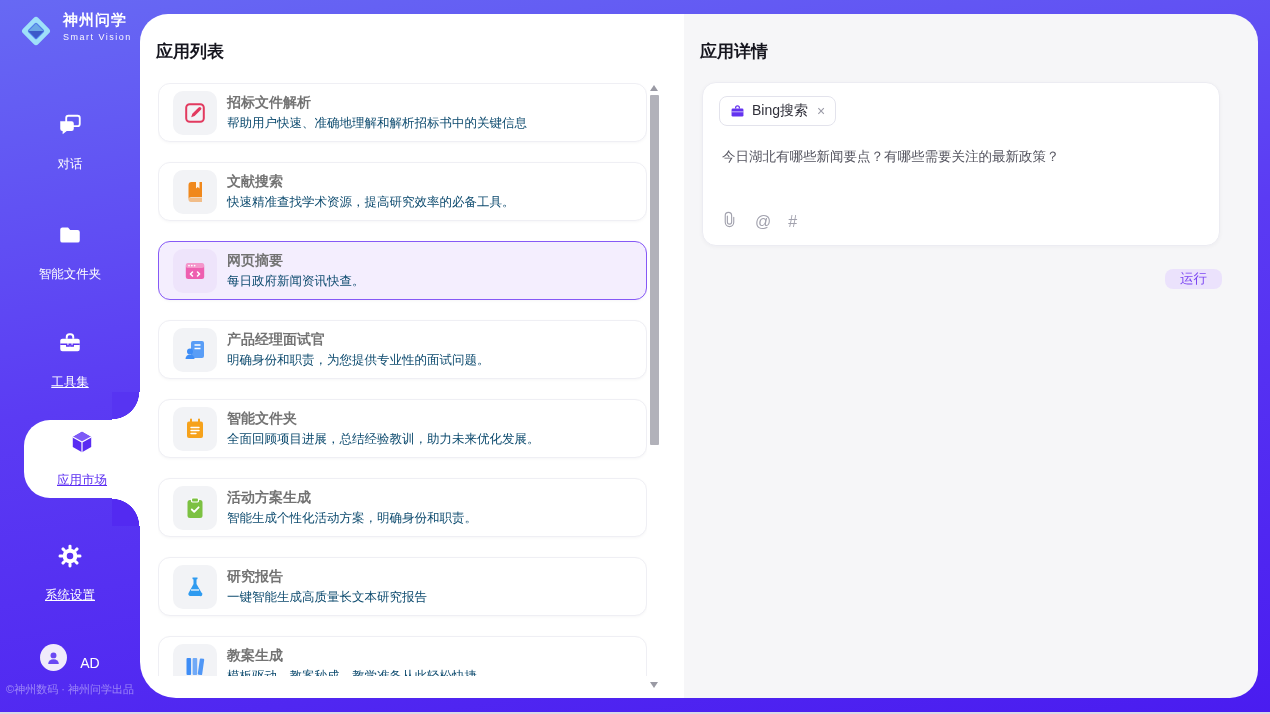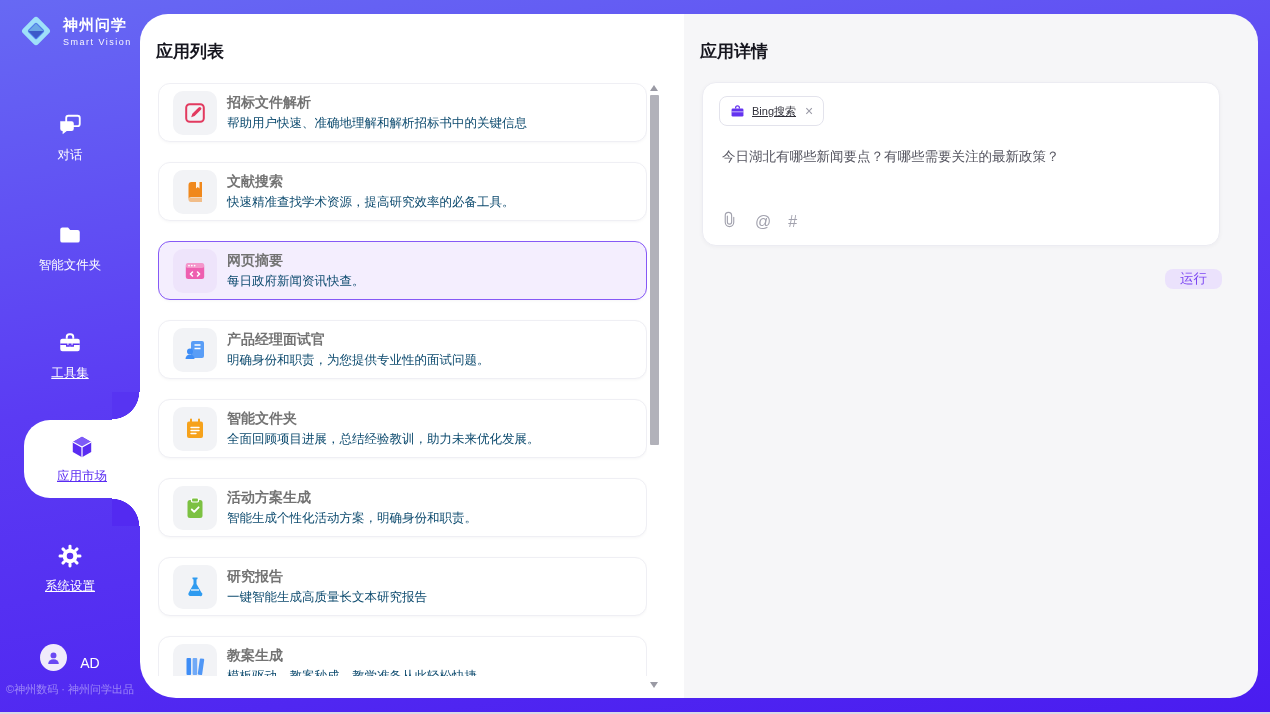"神州问学" .logo { align-items: center -> flex-start }
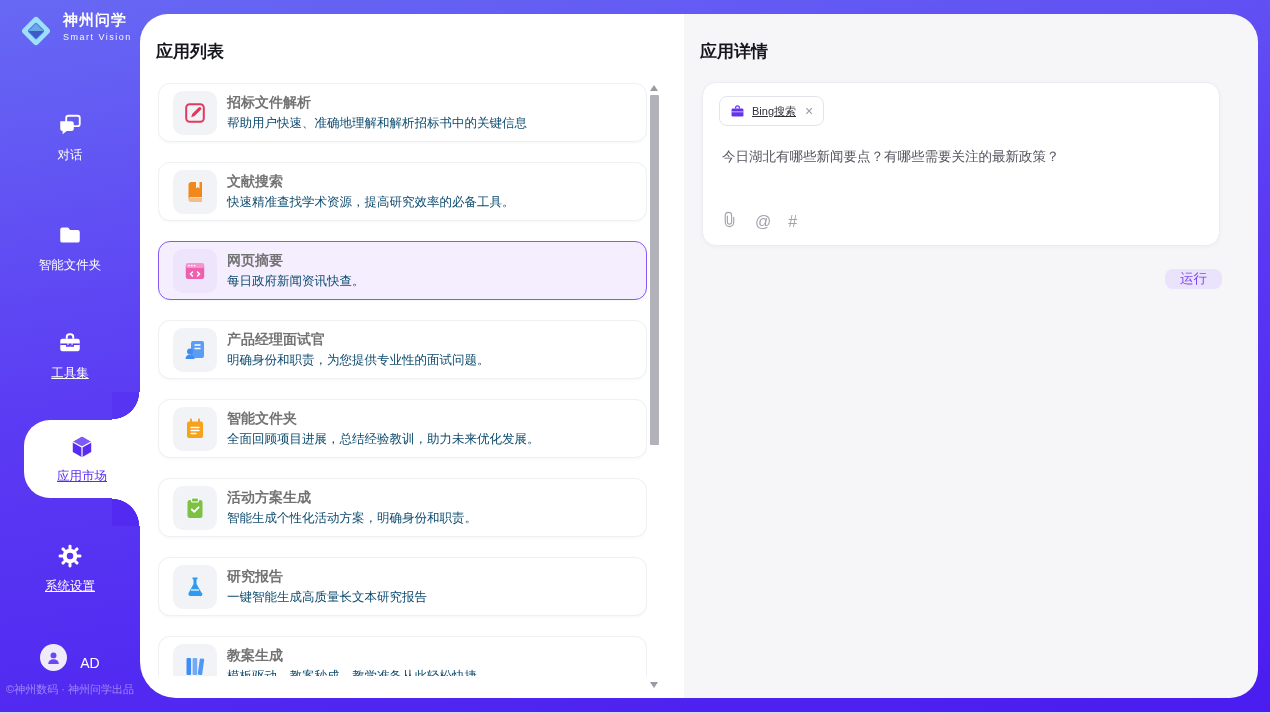"Bing搜索" .tag-label { font-size: 11px -> 14px; text-decoration: underline -> none }
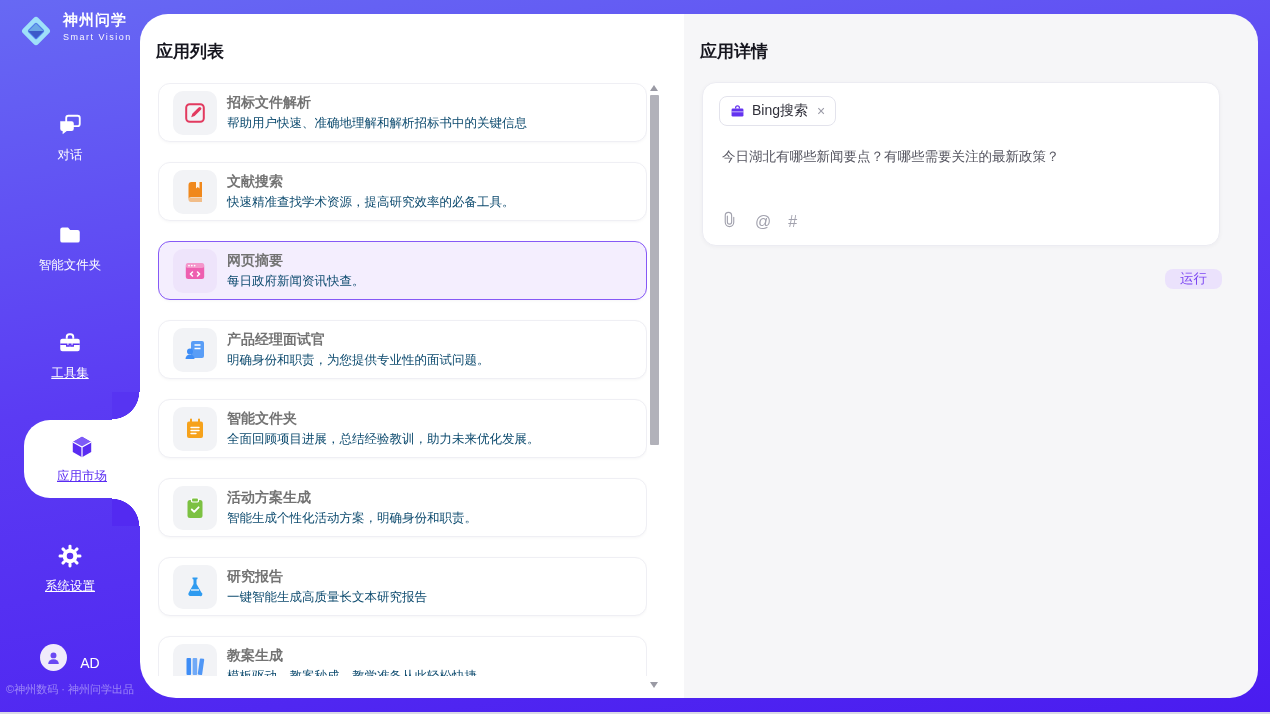"对话" .side-label { margin-top: none -> 9px }
